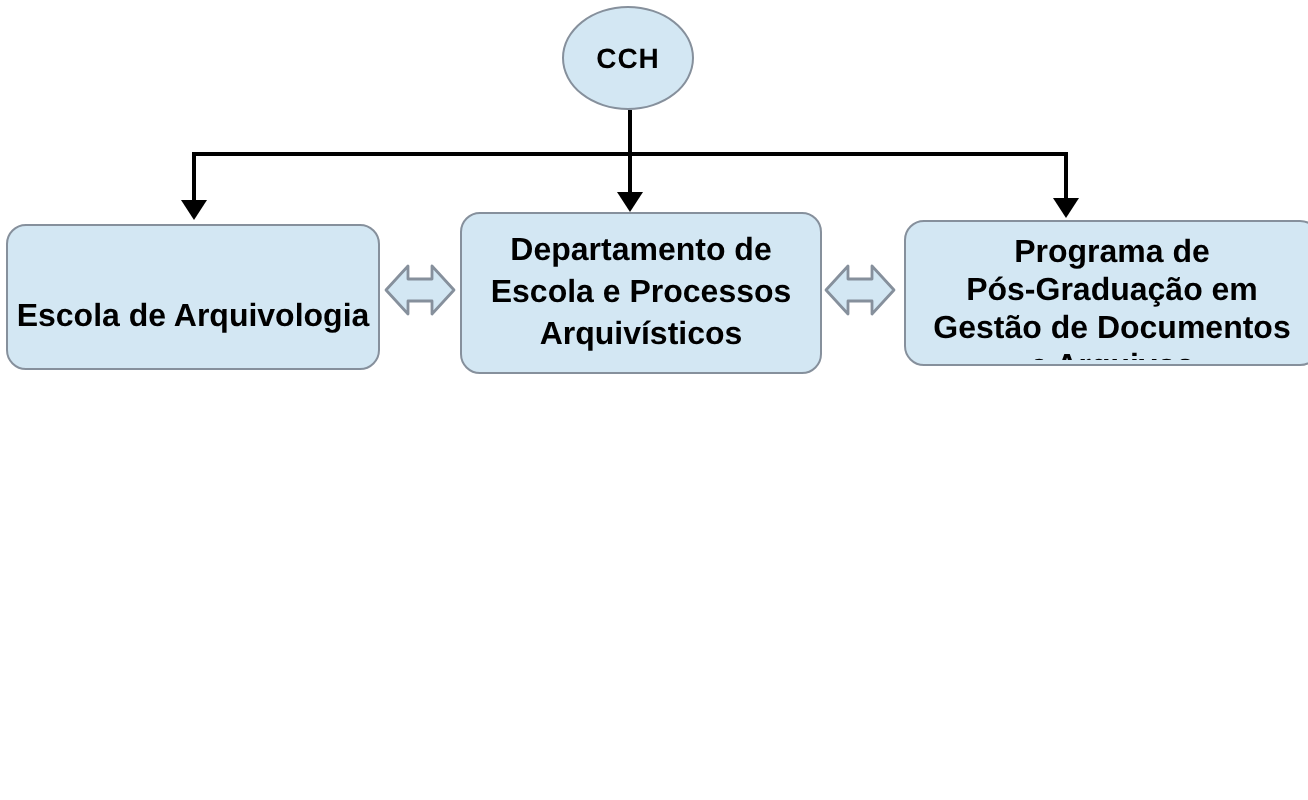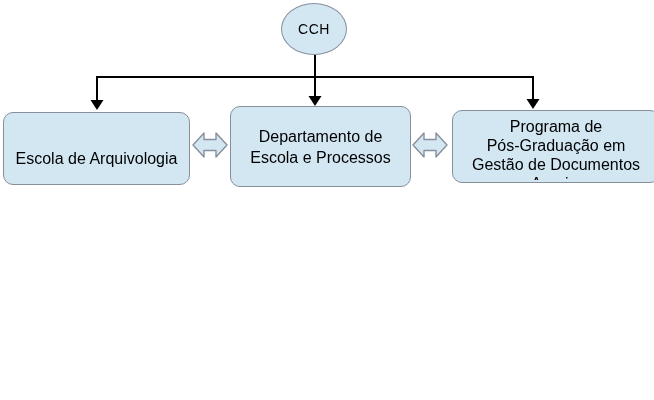"CCH" .canvas { font-weight: none -> bold }
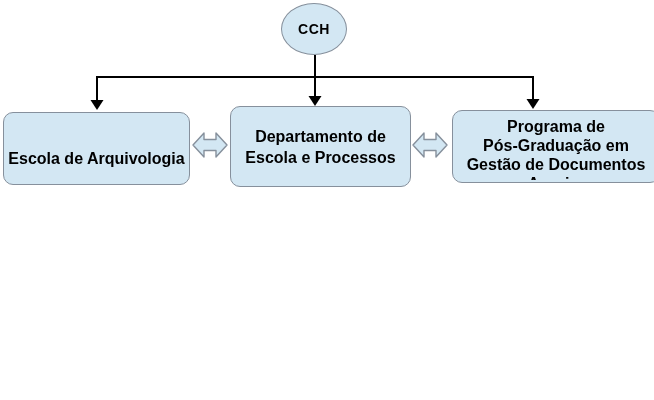"Arquivísticos" span.line { html: none -> <span>Arquivísticos</span> }
